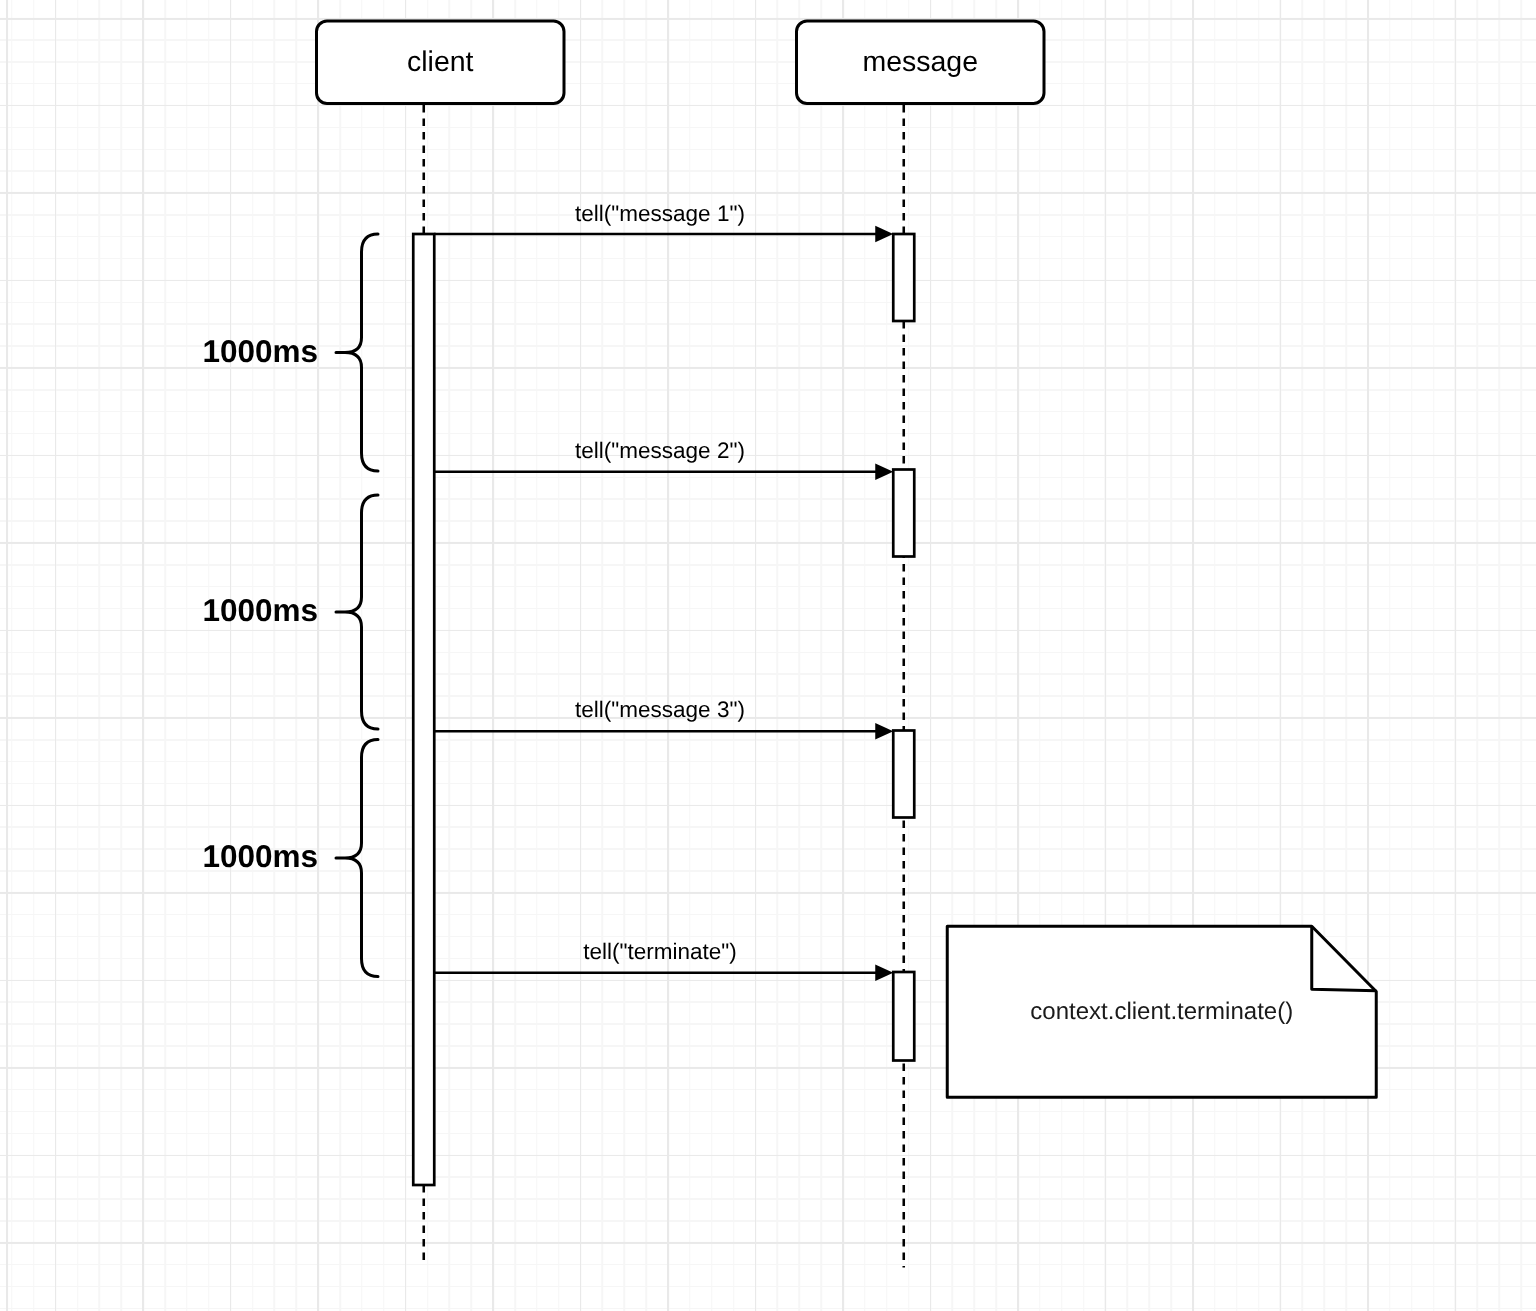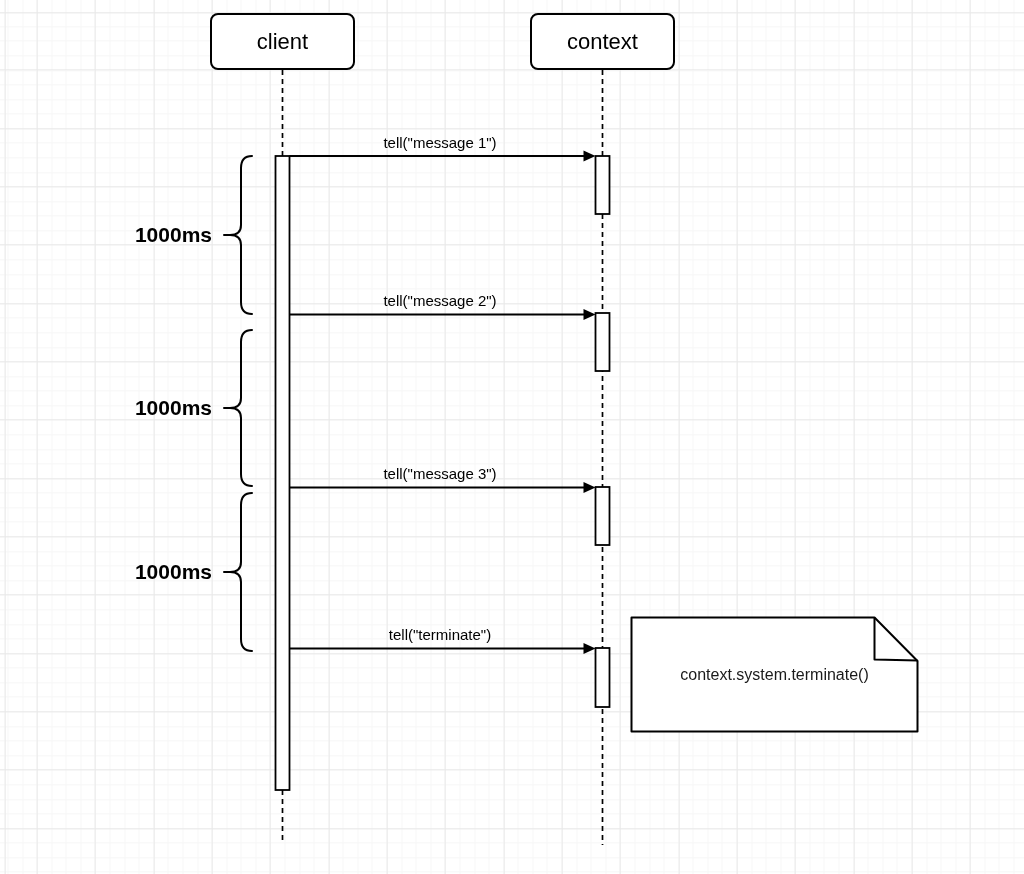"client" .actor { font-size: 22px -> 19px; width: 145px -> 167px }
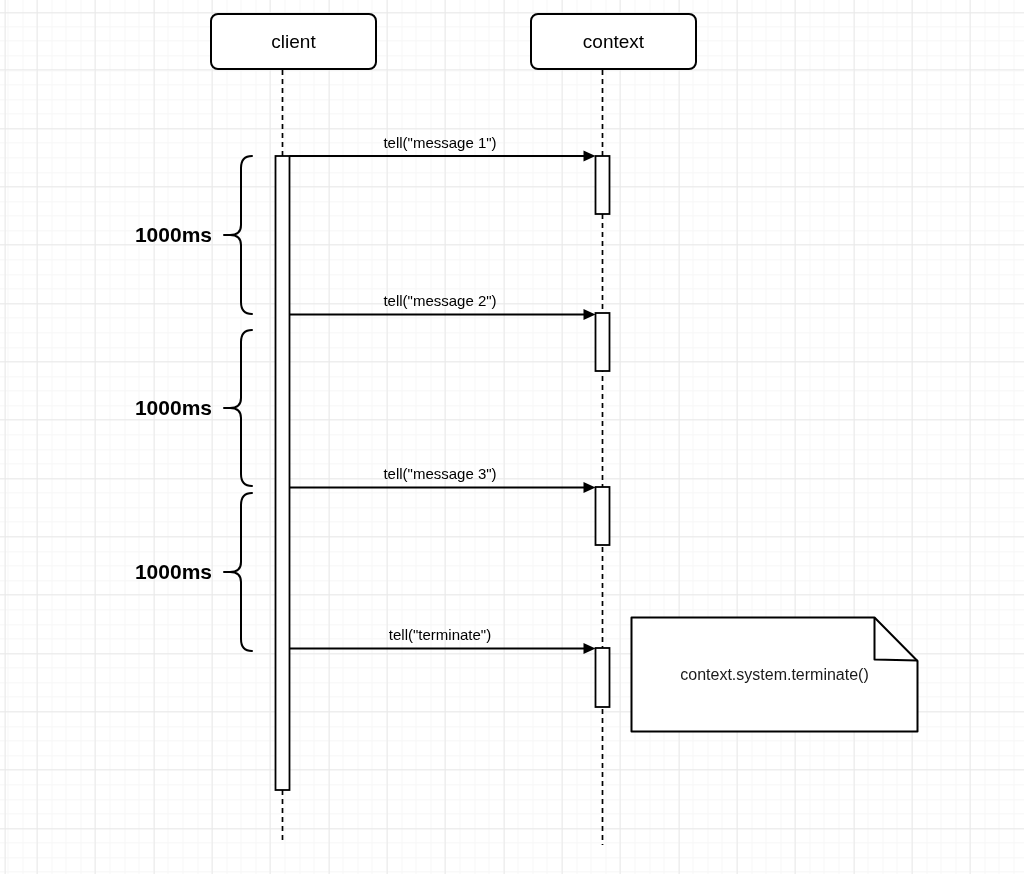"context" span { text: context -> message }
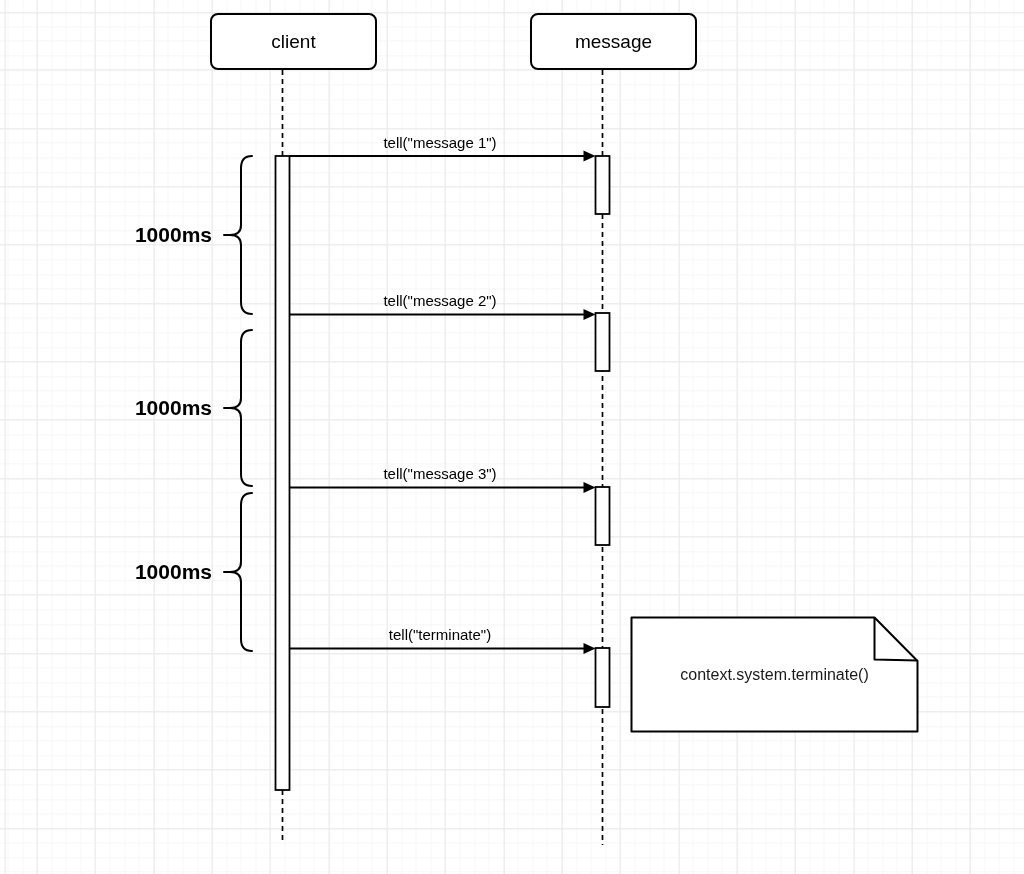"context.system.terminate()" div.note-text { text: context.system.terminate -> context.client.terminate }
